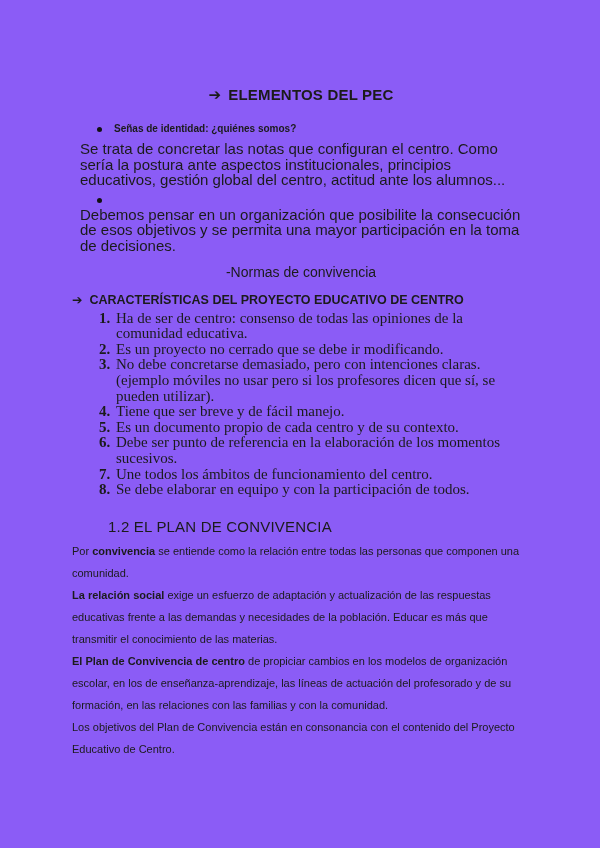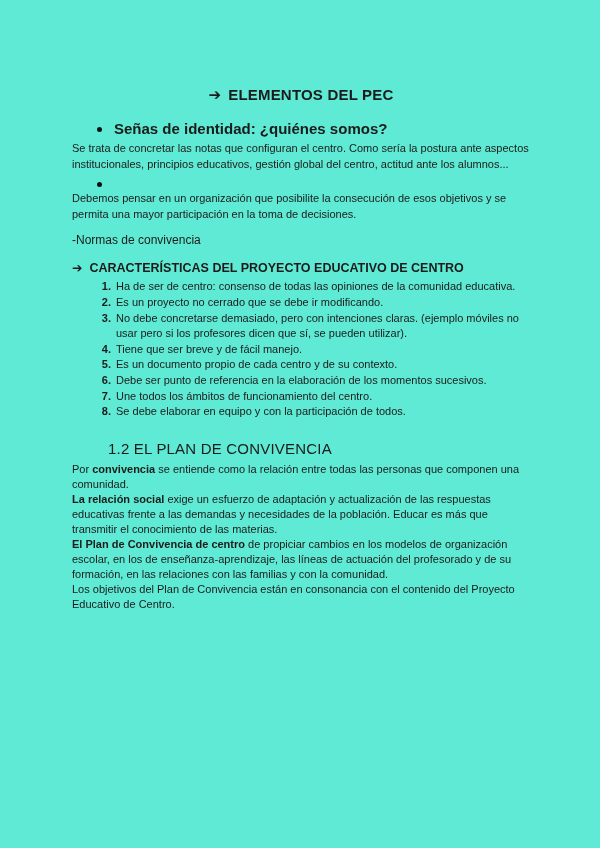"➔ ELEMENTOS DEL PEC" .page { background: #5eead4 -> #8b5cf6 }
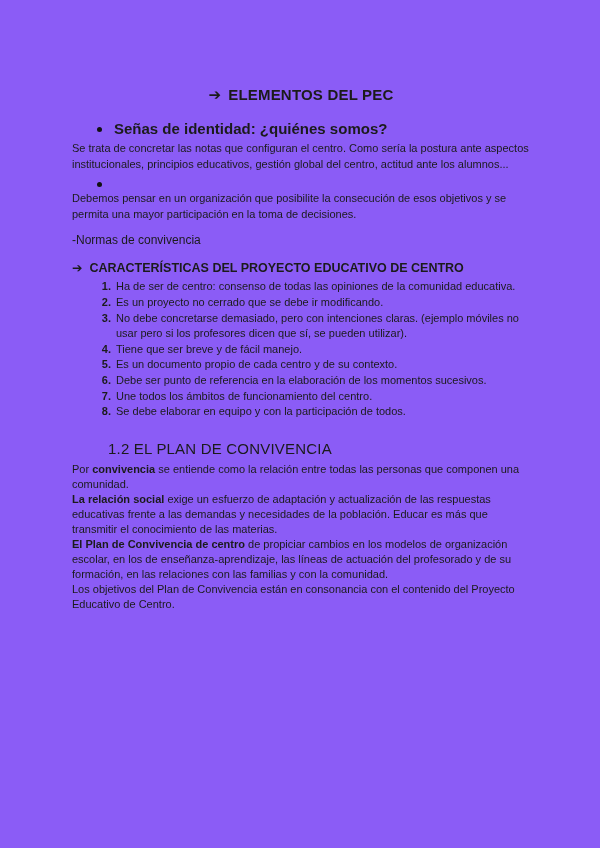"Señas de identidad: ¿quiénes somos?" .bullet-heading { font-size: 15px -> 10px }
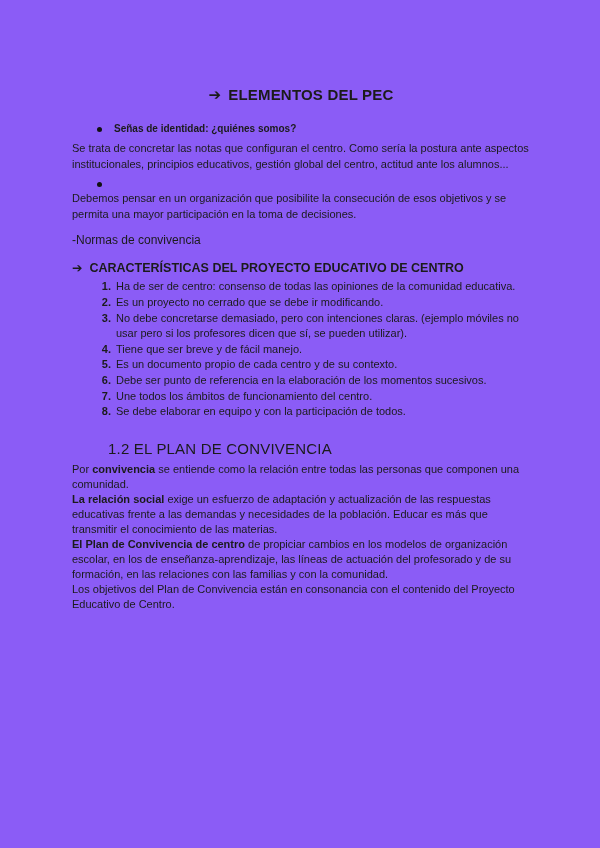"Se trata de concretar las" .body-text { font-size: 11px -> 15px; margin: 4px 0 0 0 -> 4px 0 0 8px }
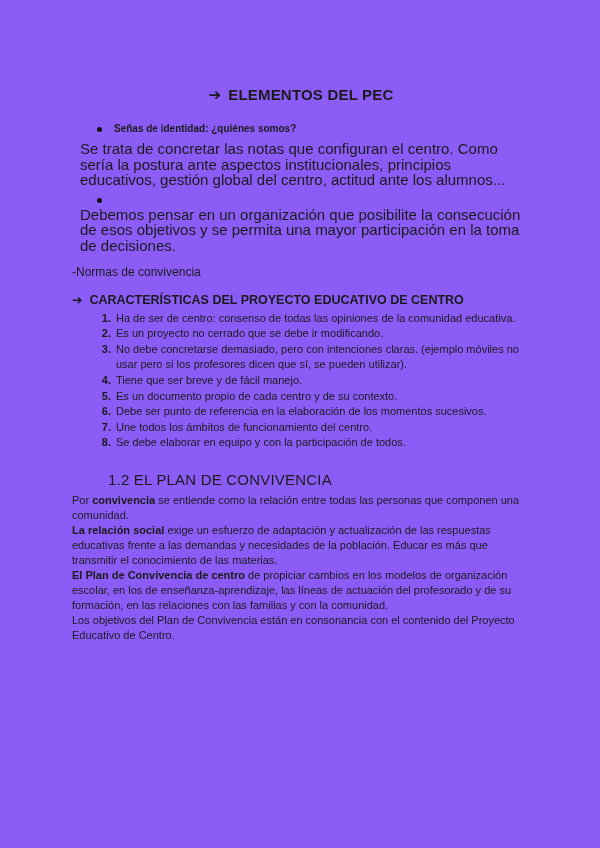"-Normas de convivencia" .note { font-size: 12px -> 14px; text-align: none -> center }
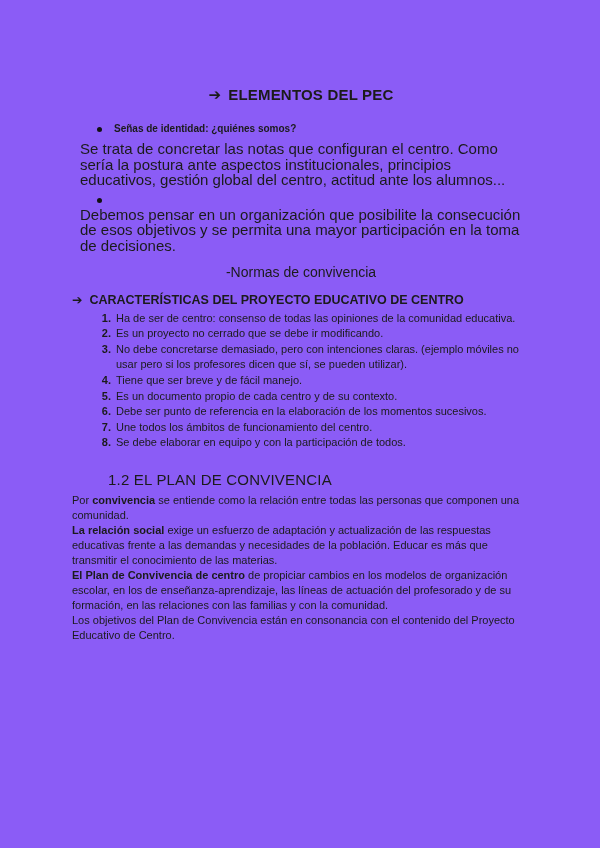"Ha de ser de centro:" .char-list { font-family: none -> Liberation Serif, serif; font-size: 11px -> 15px }
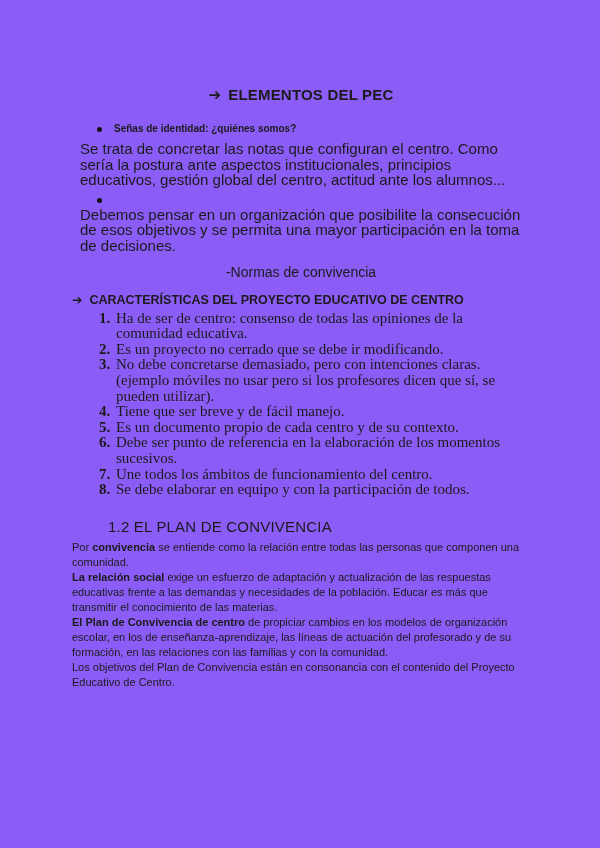"Por convivencia se entiende como" .plan-p { line-height: 15px -> 22px }
